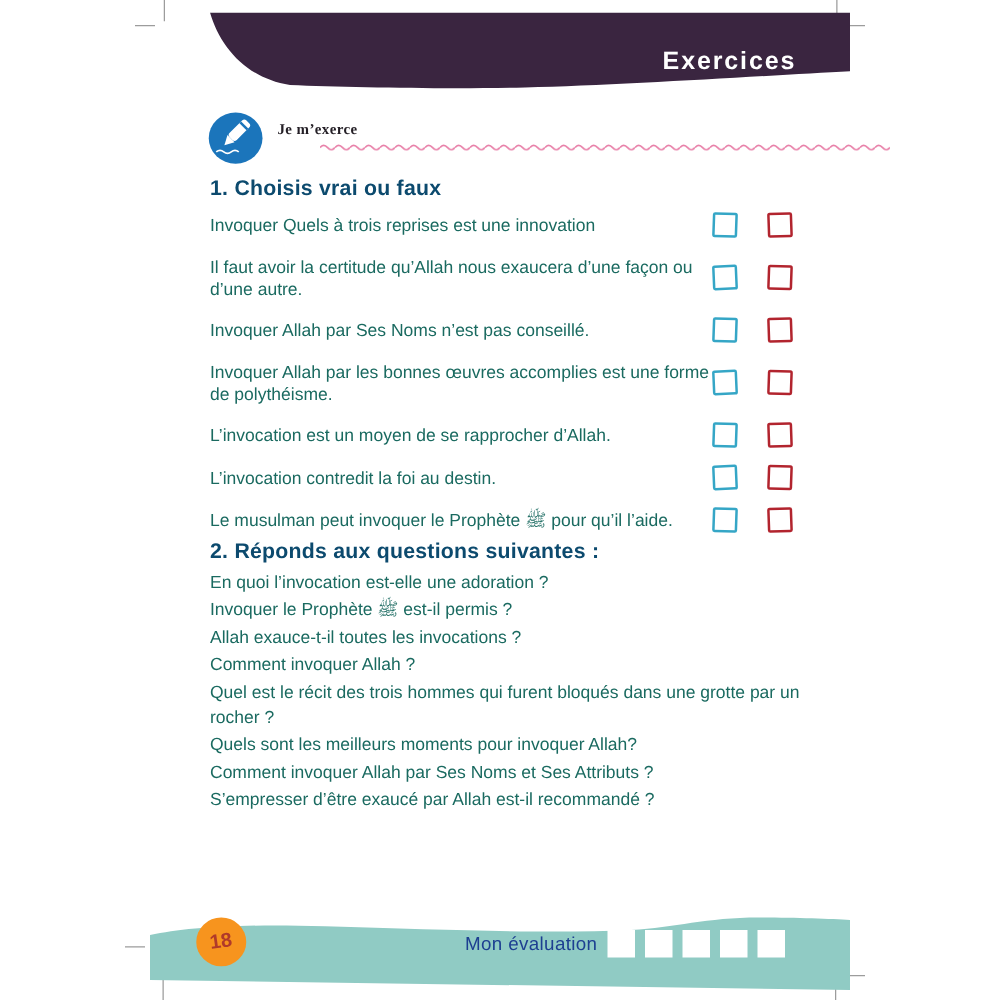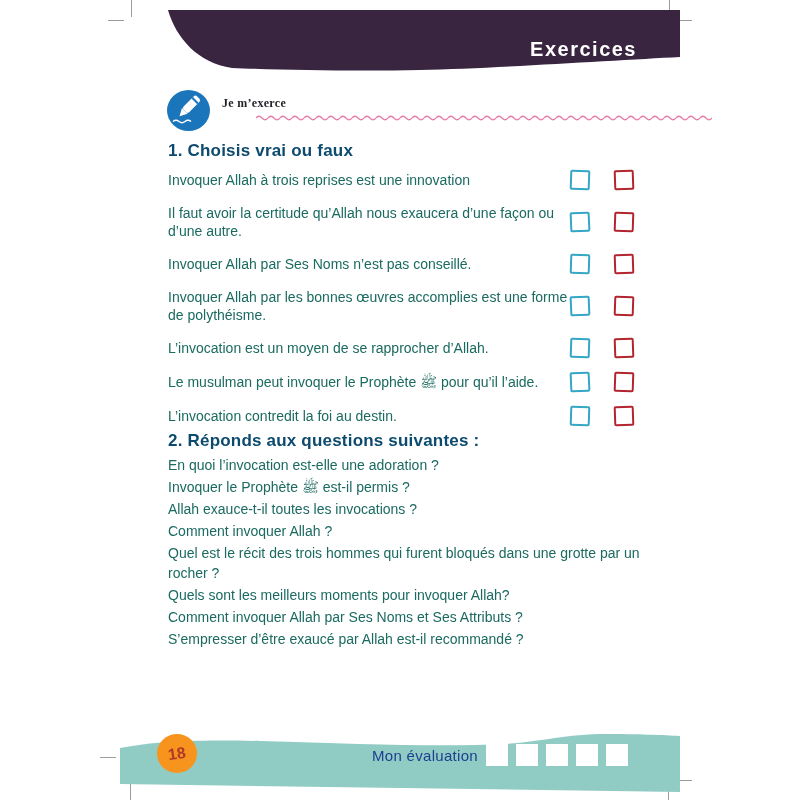"Invoquer Allah à trois reprises" p.stmt { text: Allah -> Quels }
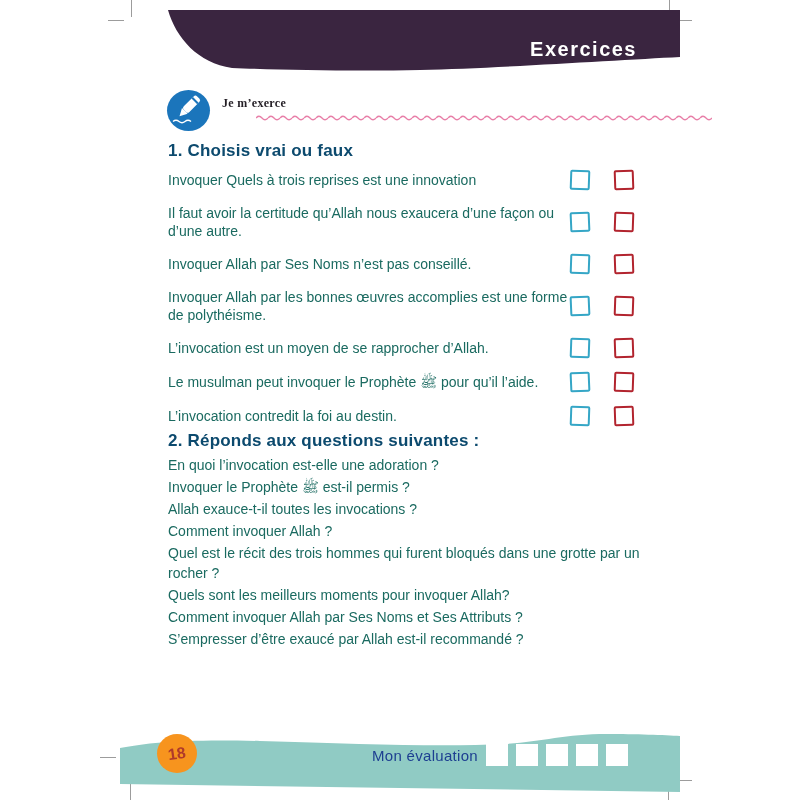"Le musulman peut invoquer le" div.tf-row { order: before "L’invocation contredit la foi au" -> after "L’invocation contredit la foi au" }
